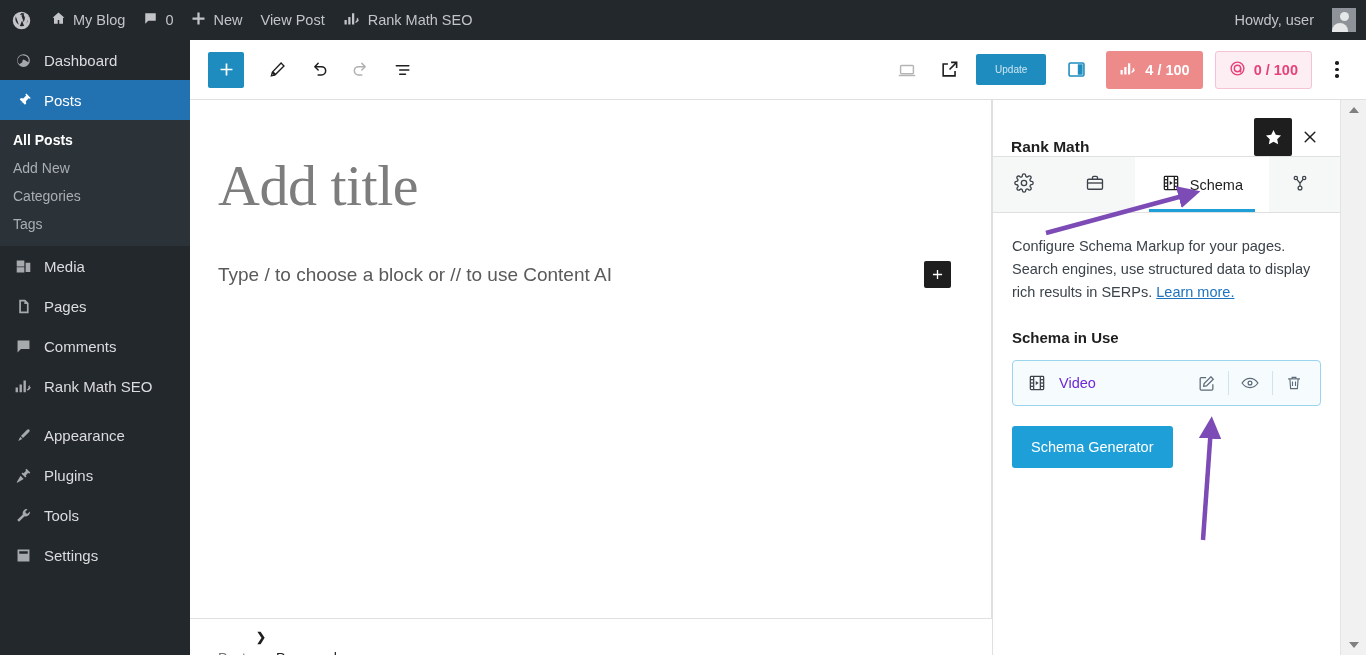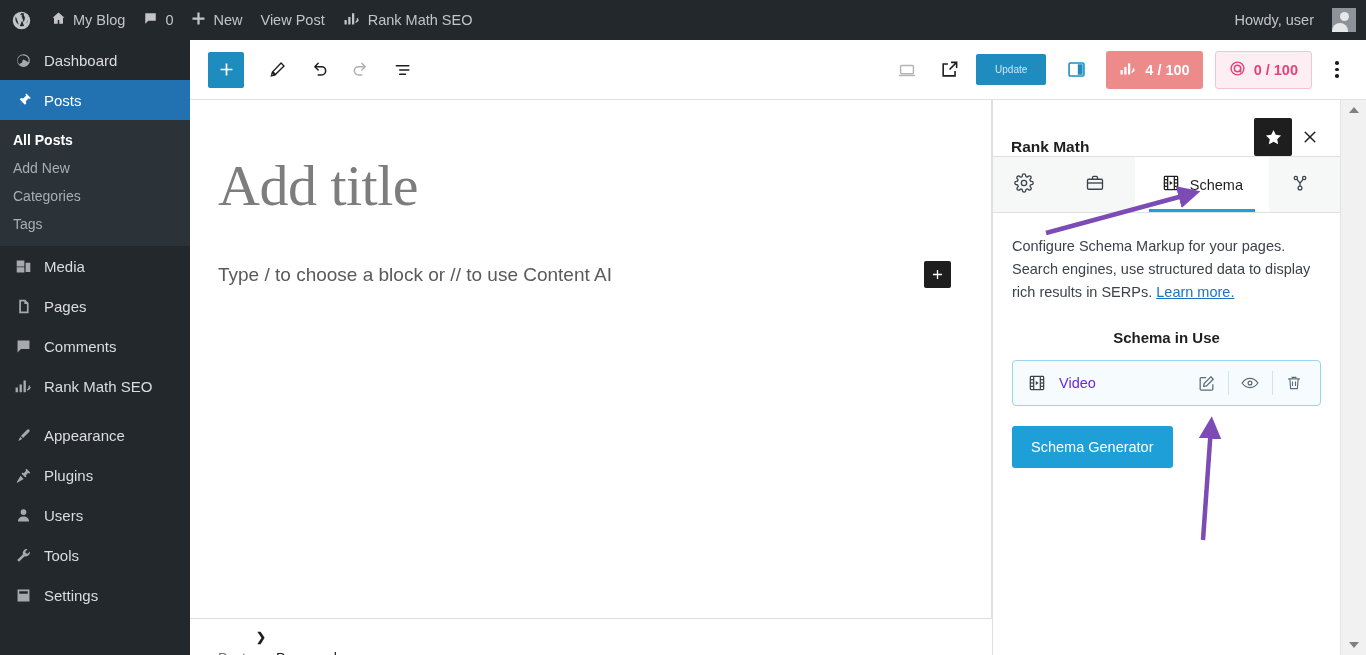"Schema in Use" .rm-subtitle { text-align: center -> none }
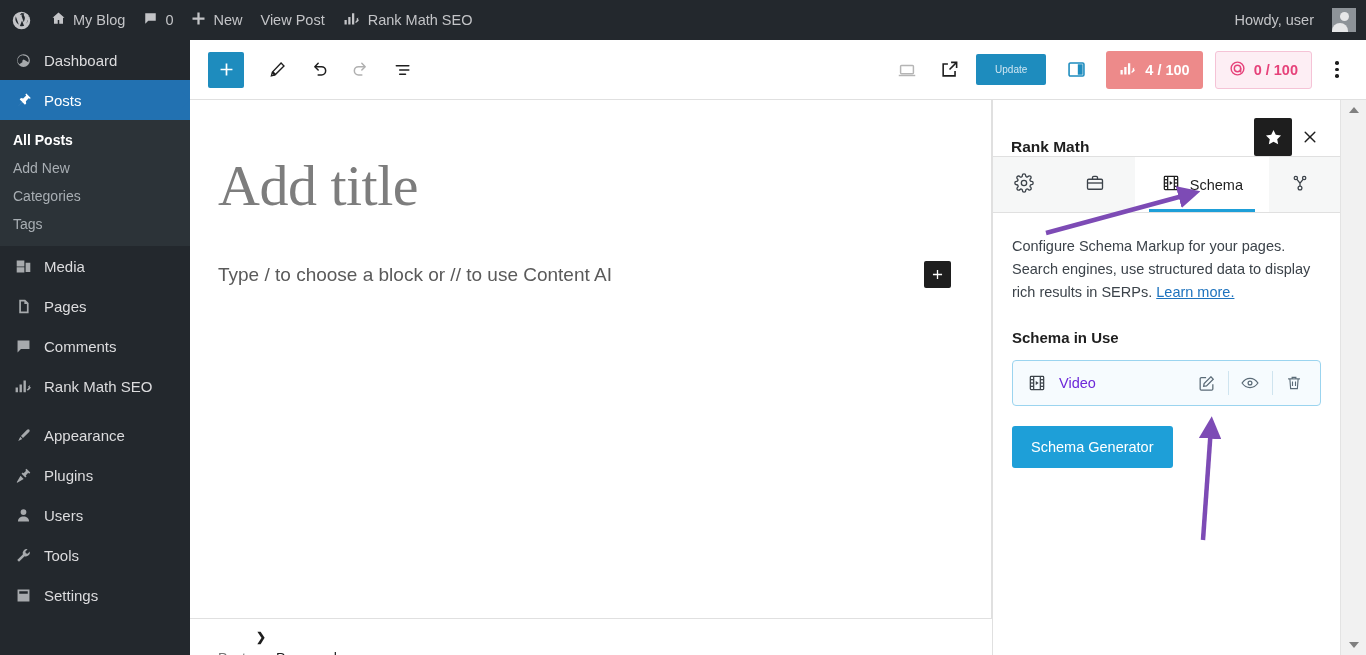"Users" div.menu-item { html: <div> <span> <svg> <circle></circle> <path></path> </svg> </span> <span>Users</span> </div> -> none }
